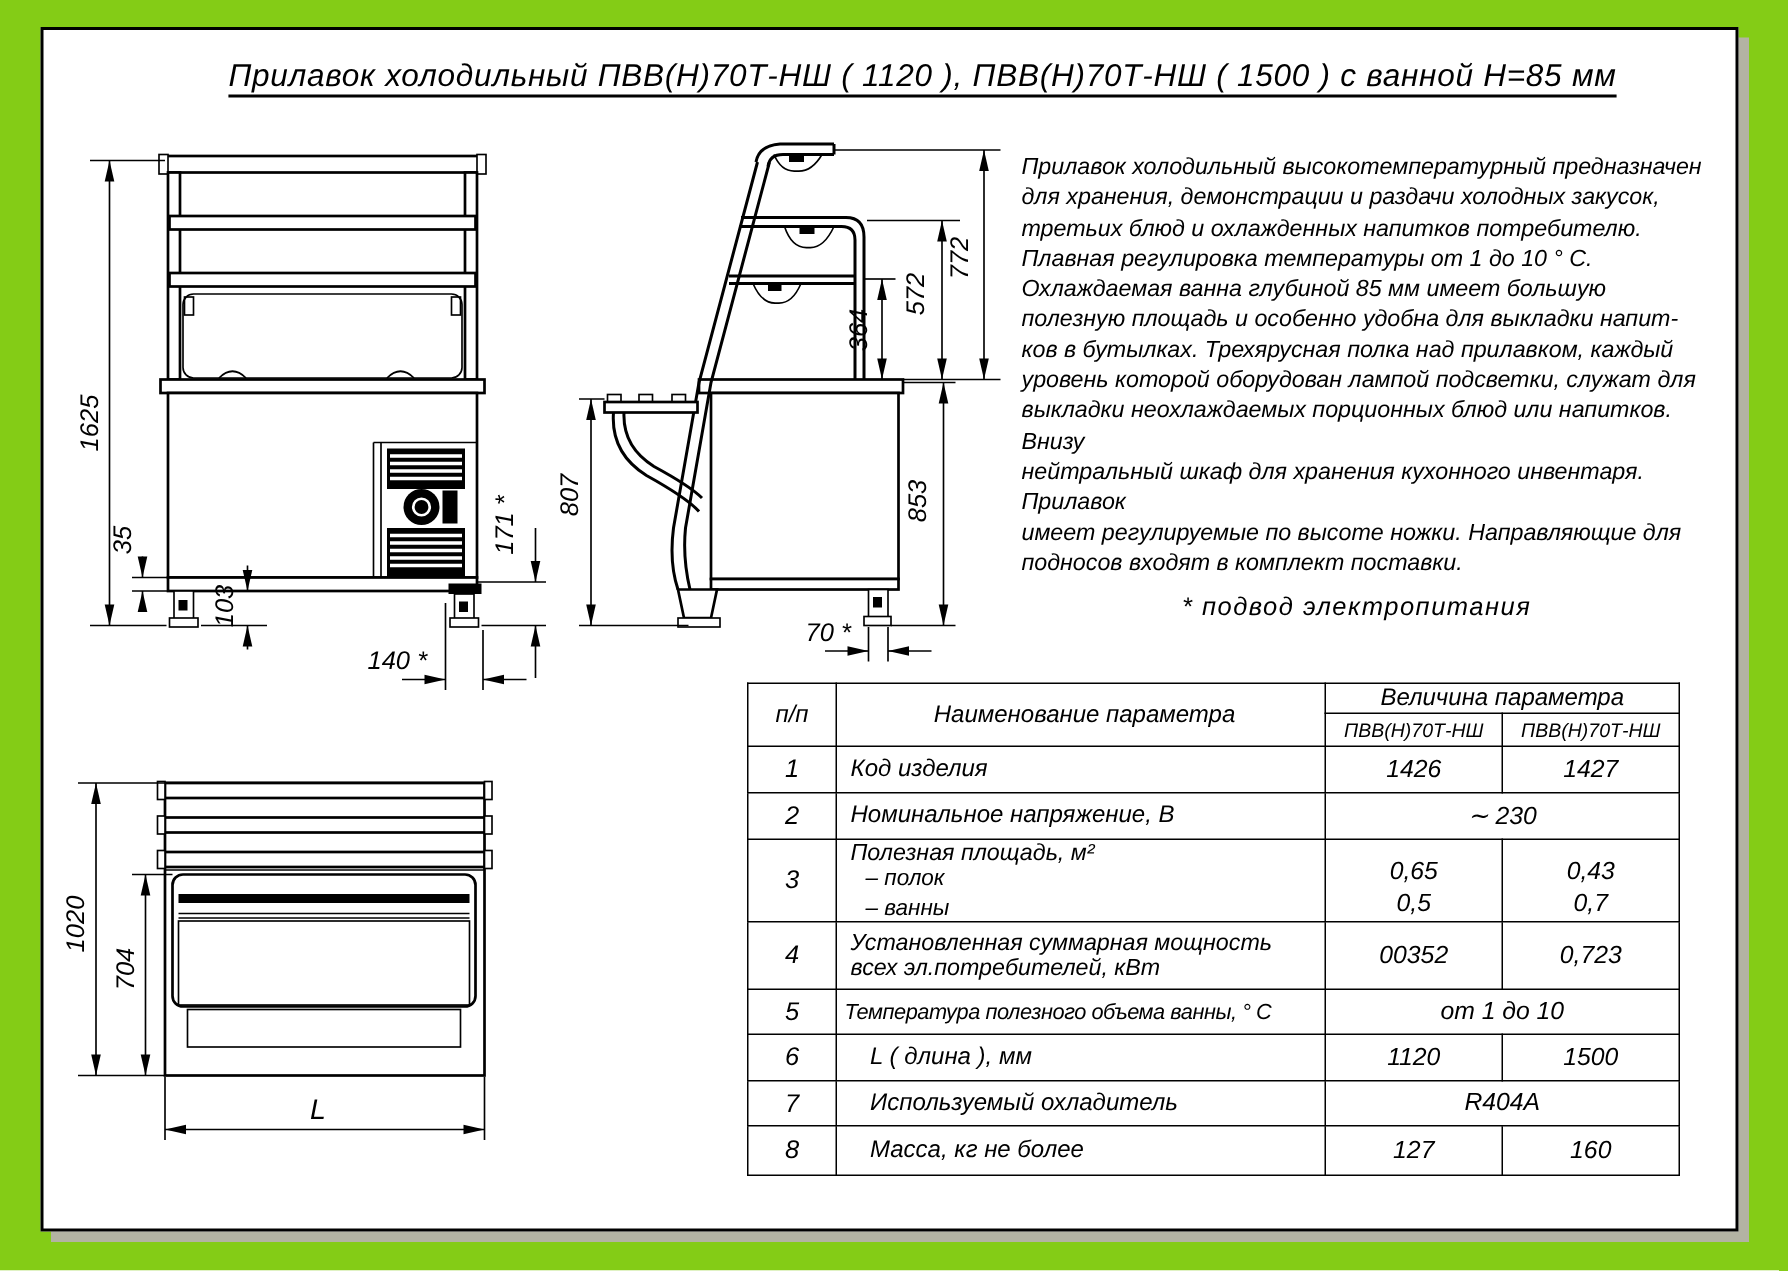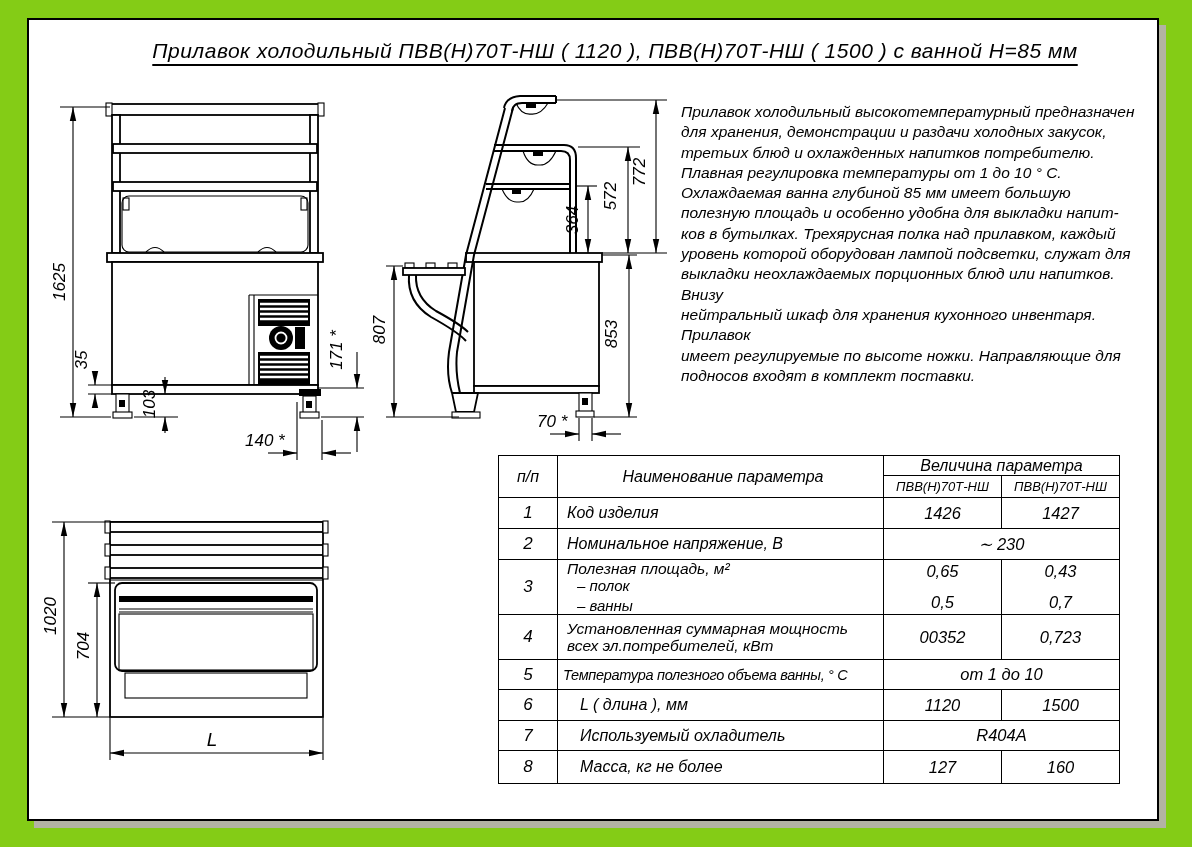"* подвод электропитания" div.note { html: none -> <div>* подвод электропитания</div> }
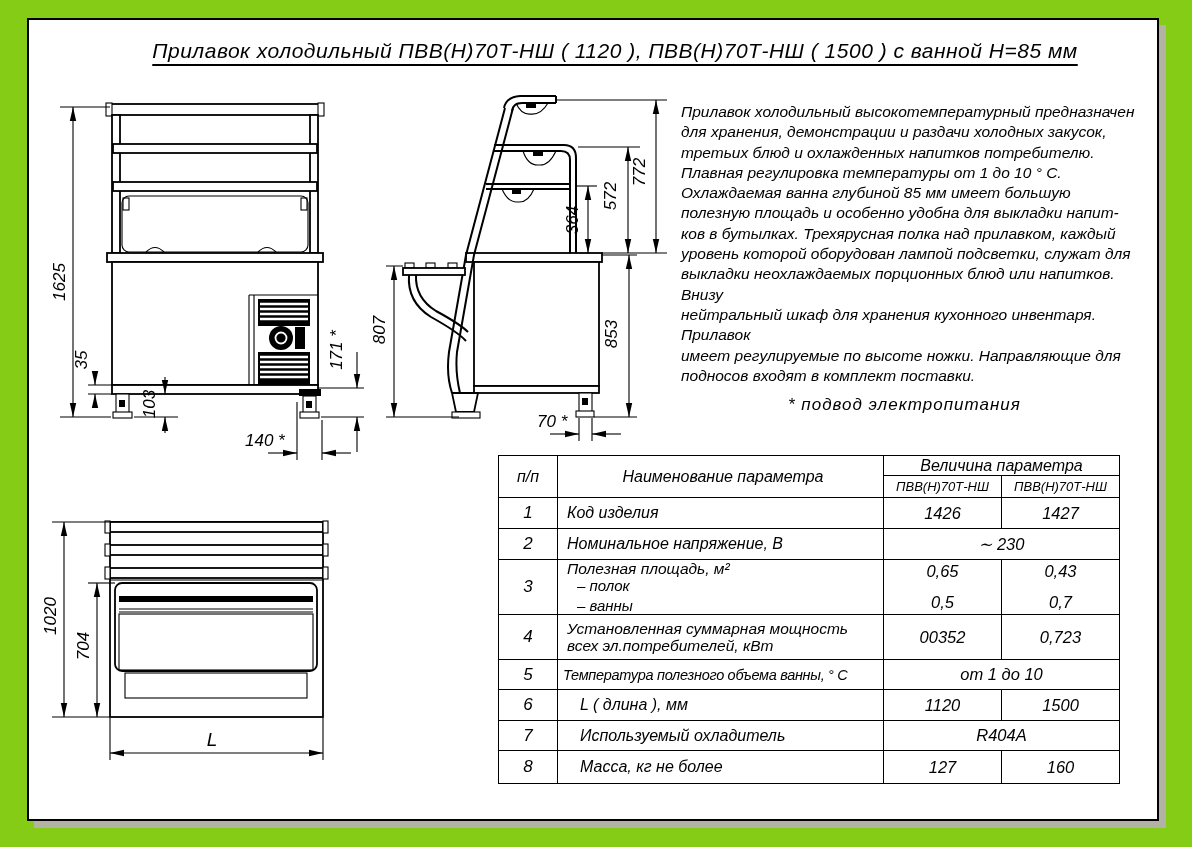"0,65" .spec .v2 { justify-content: space-between -> flex-end }
